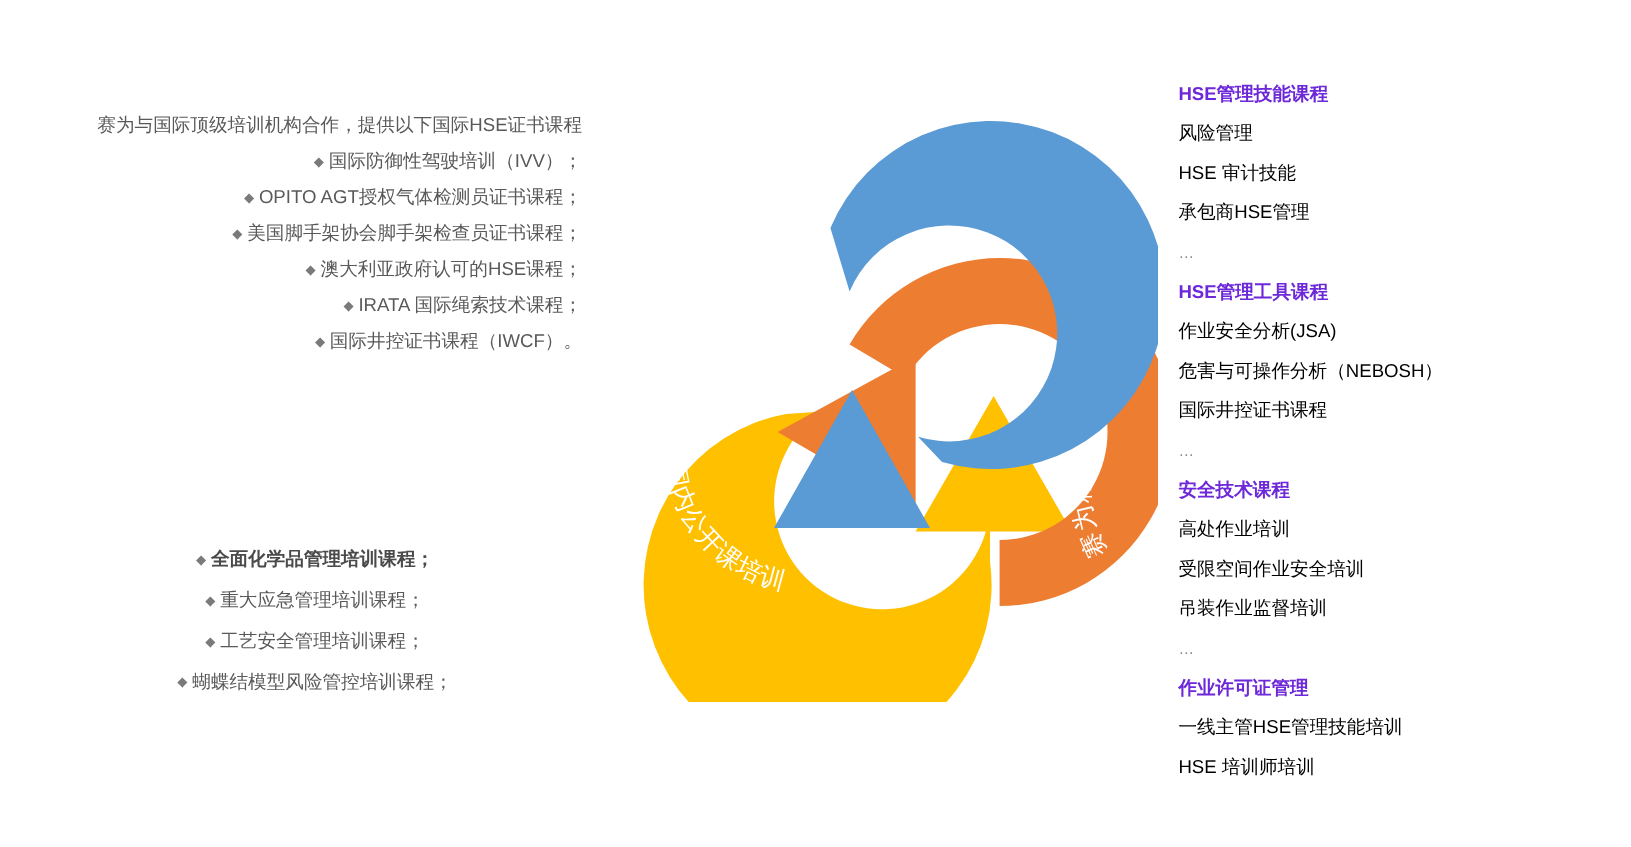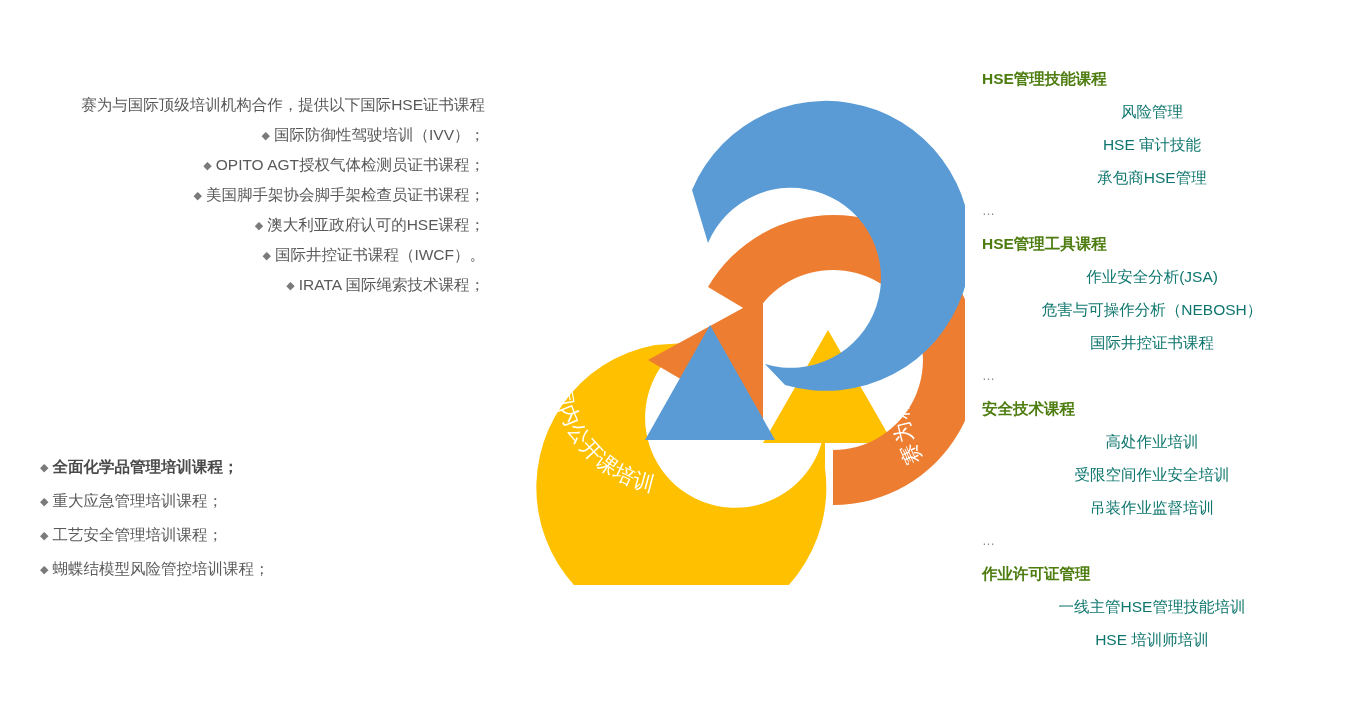"HSE管理技能课程" .rp-heading { color: #4d7c0f -> #6d28d9 }
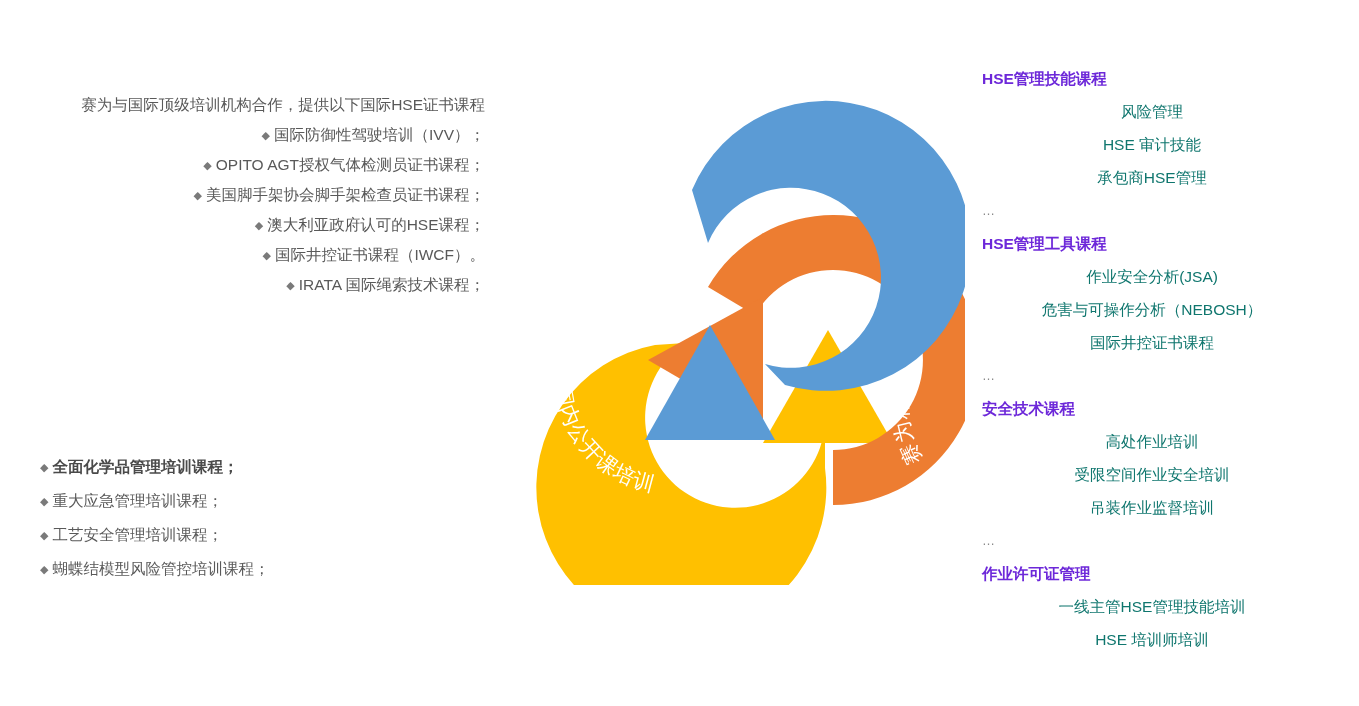"风险管理" .rp-item { color: #0f766e -> #000000; text-align: center -> none }
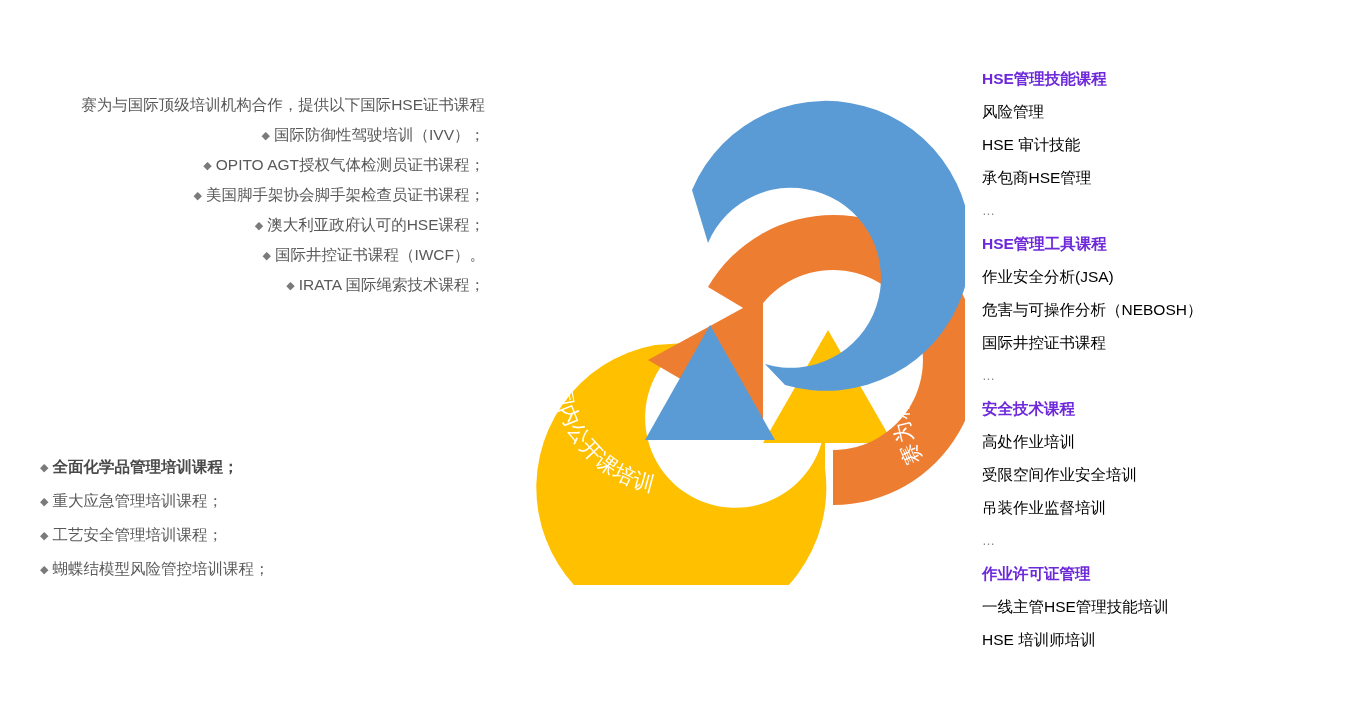"◆ 国际井控证书课程（IWCF）。" div.line { order: before "◆ IRATA 国际绳索技术课程；" -> after "◆ IRATA 国际绳索技术课程；" }
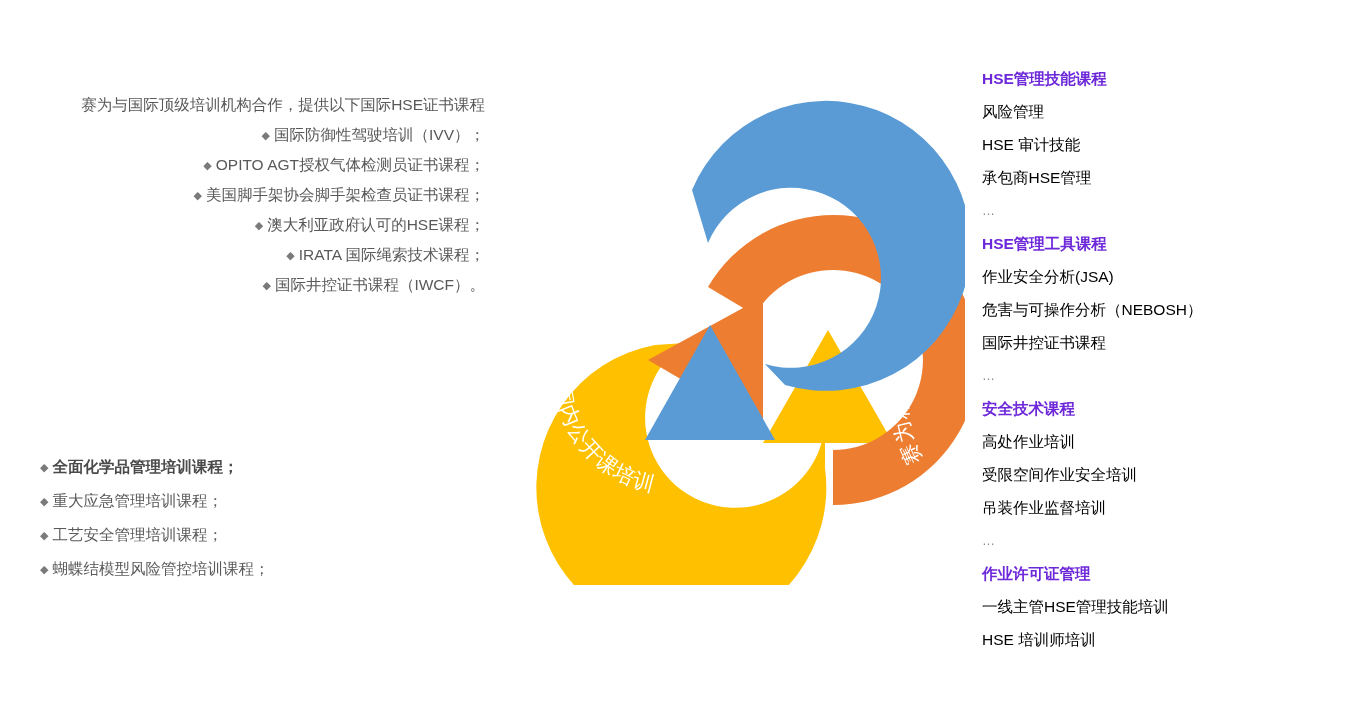"◆ 全面化学品管理培训课程；" #left-panel-2 { text-align: left -> center }
